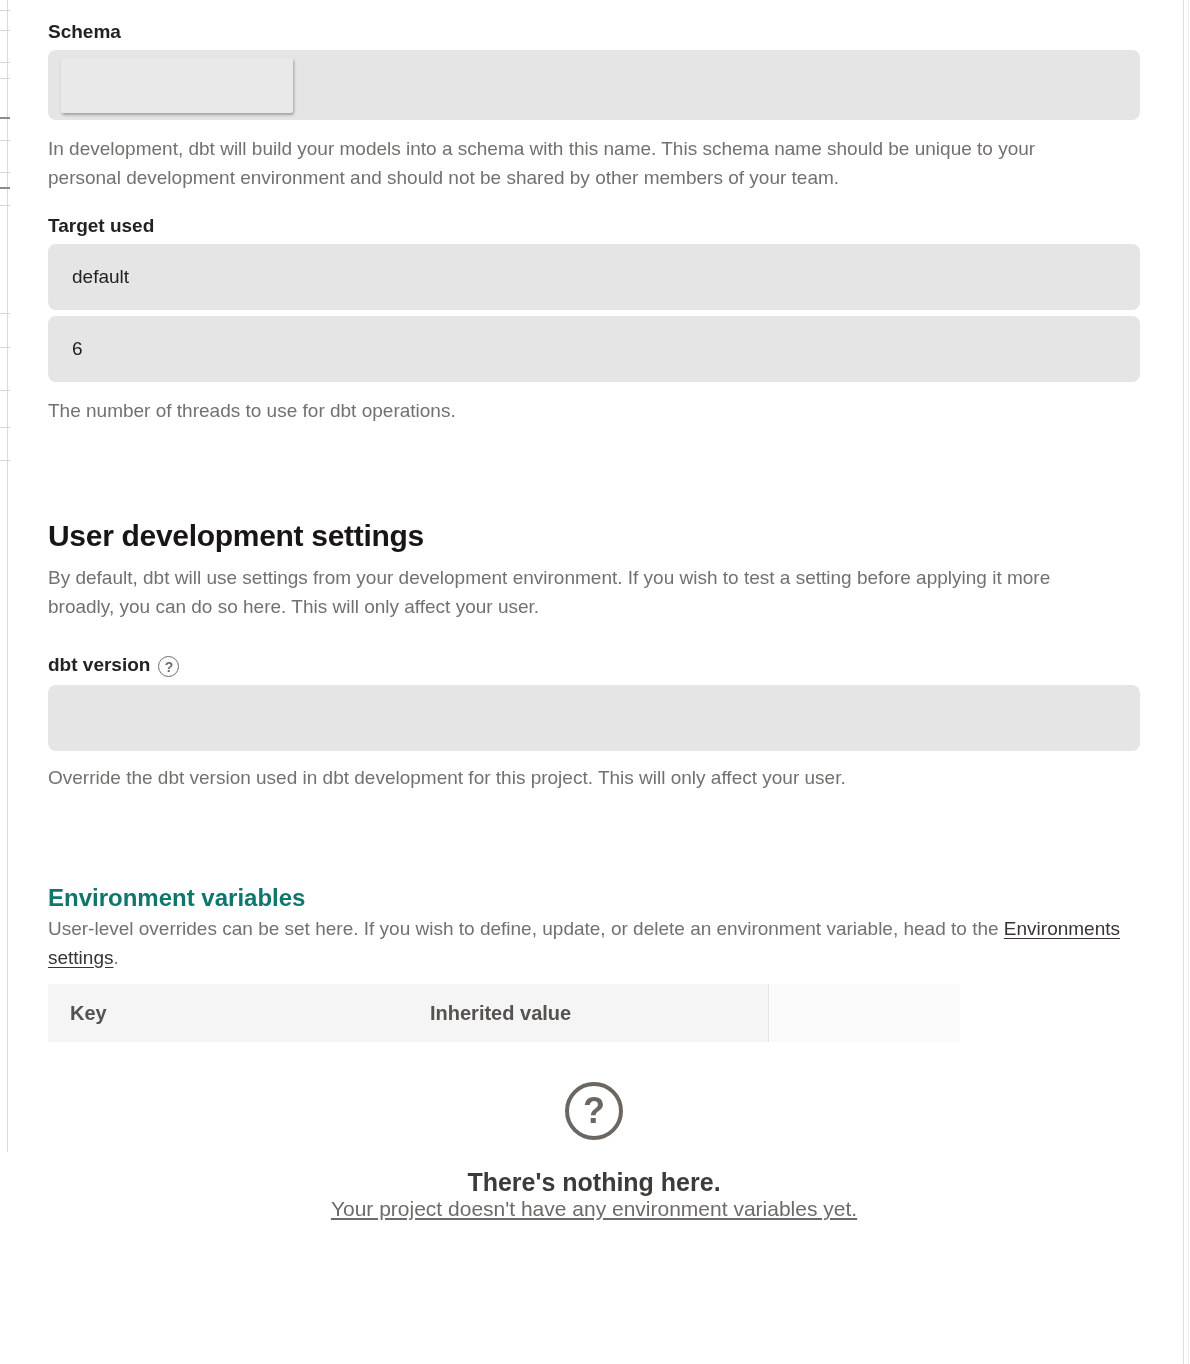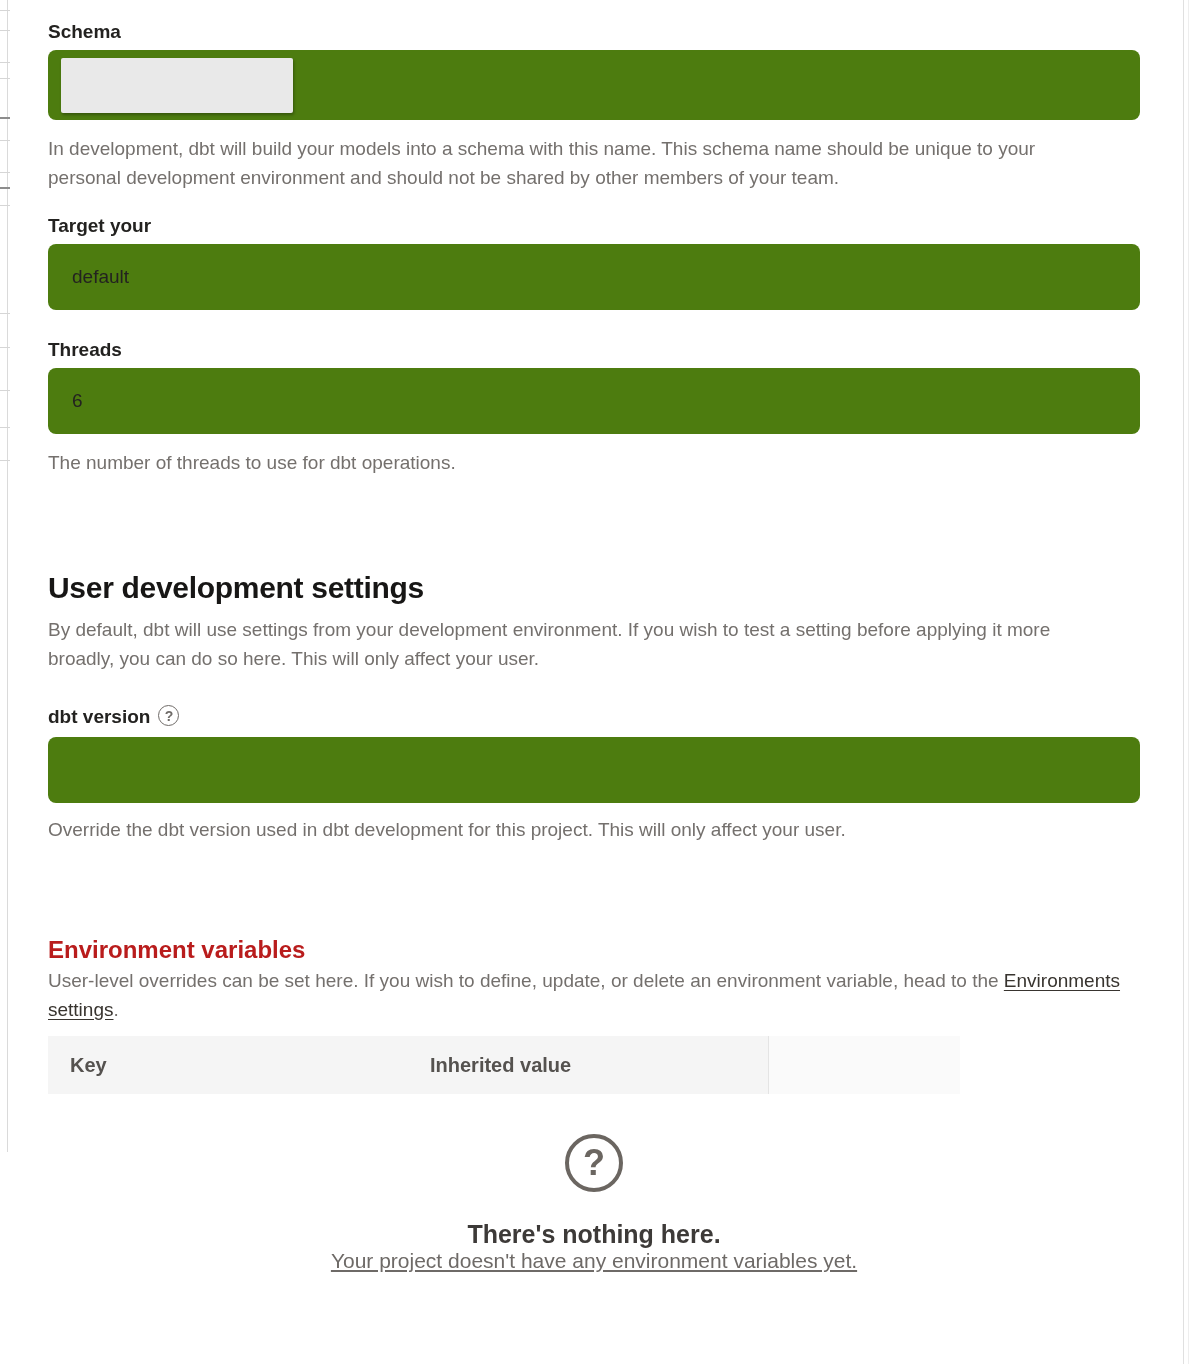"Target your" div.field-label { text: your -> used }
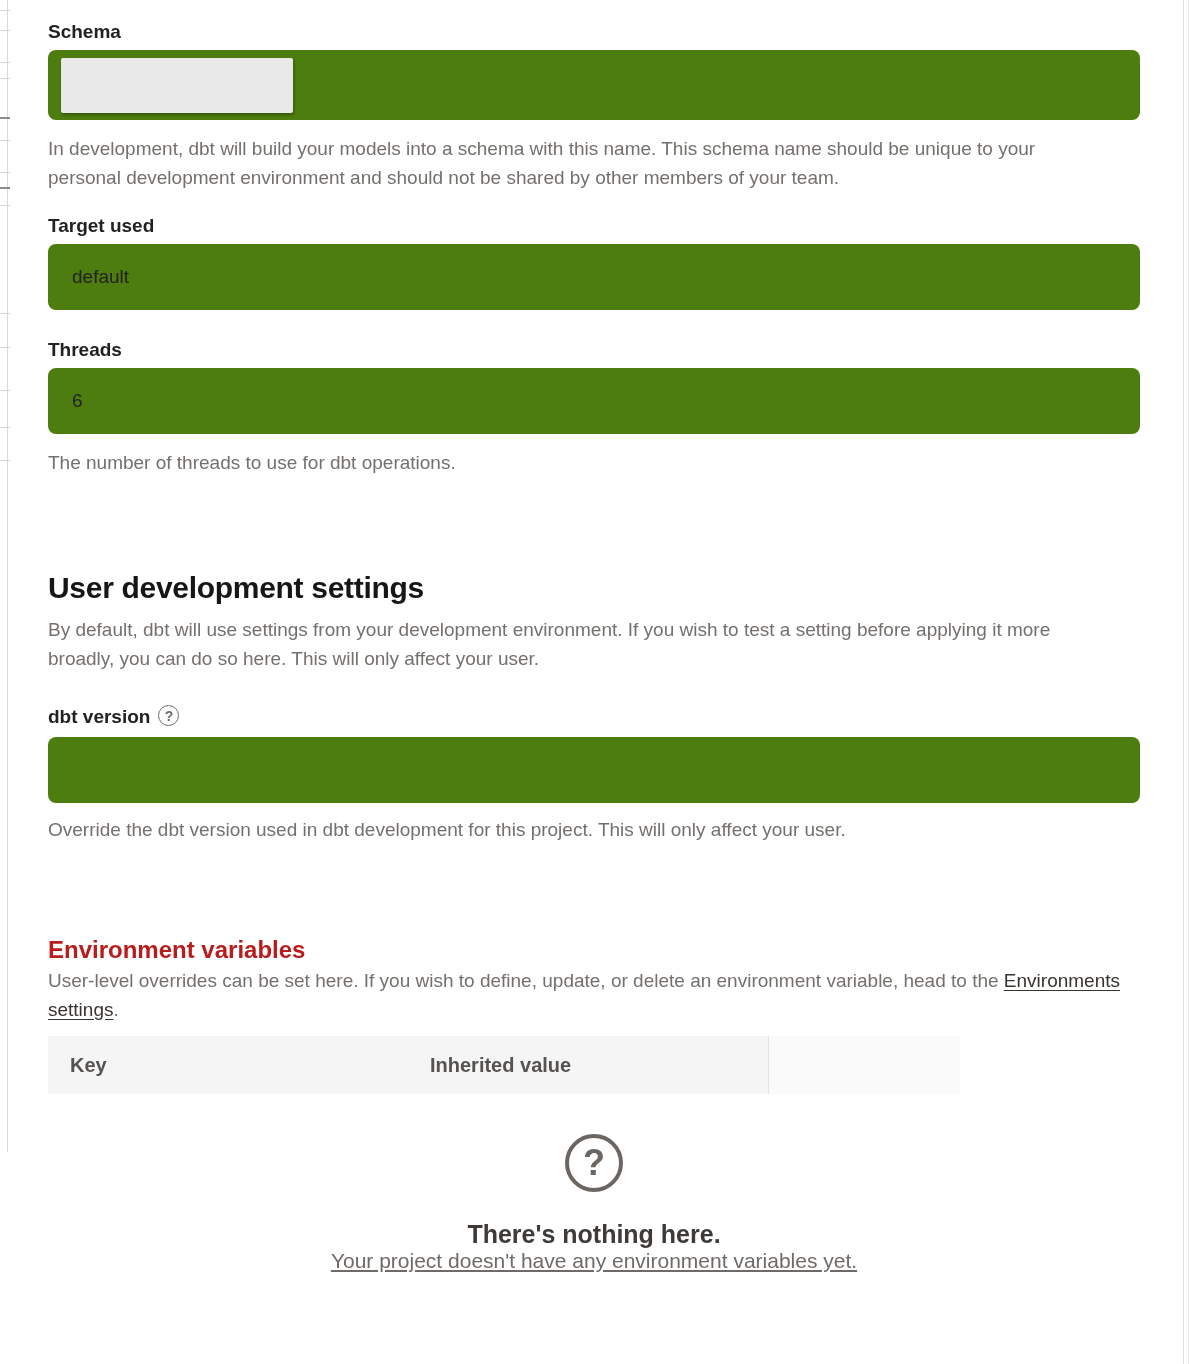"default" .input-box { background: #4d7c0f -> #e5e5e5 }
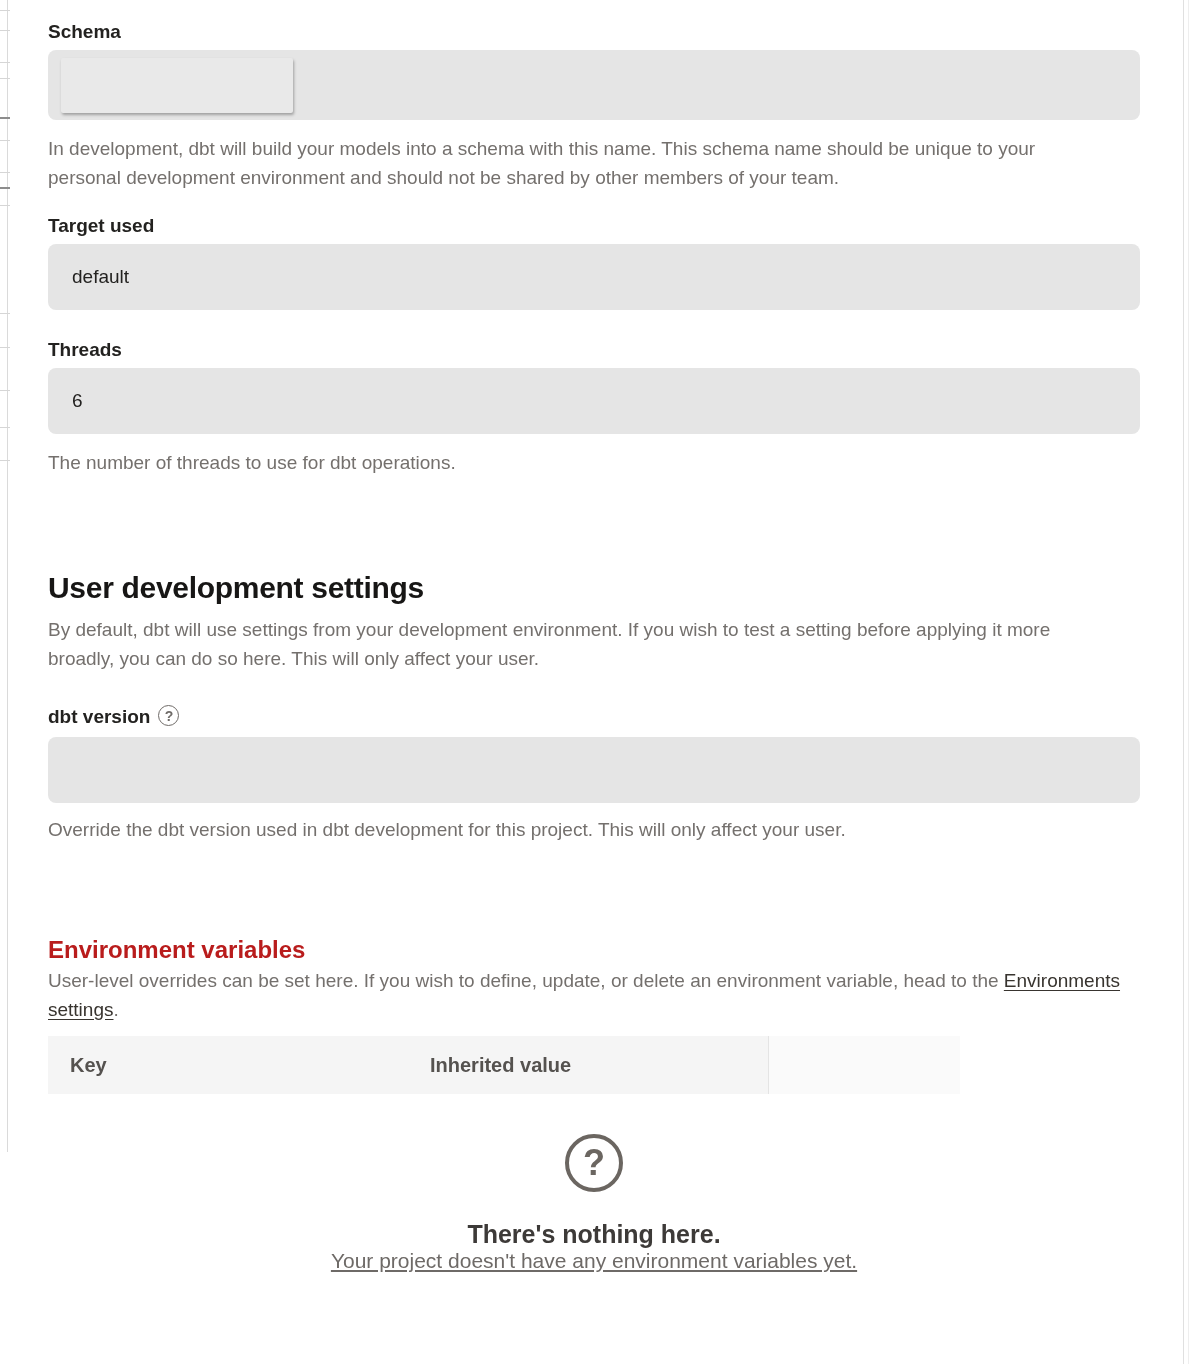"Threads" div.field-label { html: <div>Threads</div> -> none }
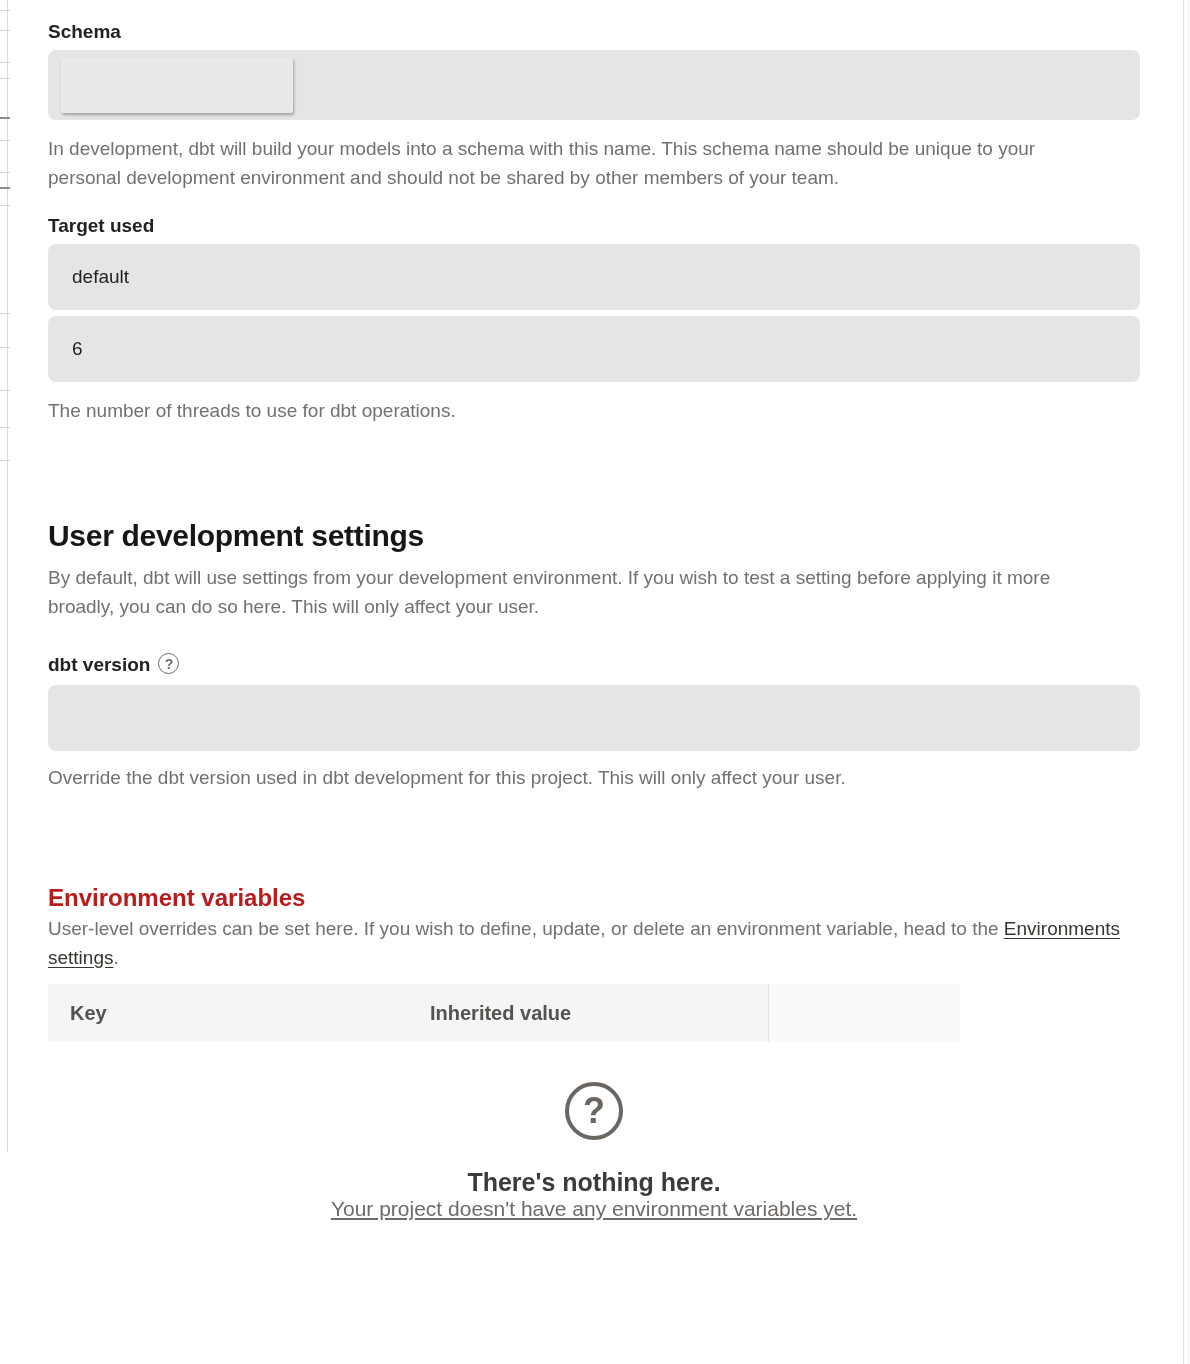"dbt version" .label-row { align-items: flex-start -> flex-end }
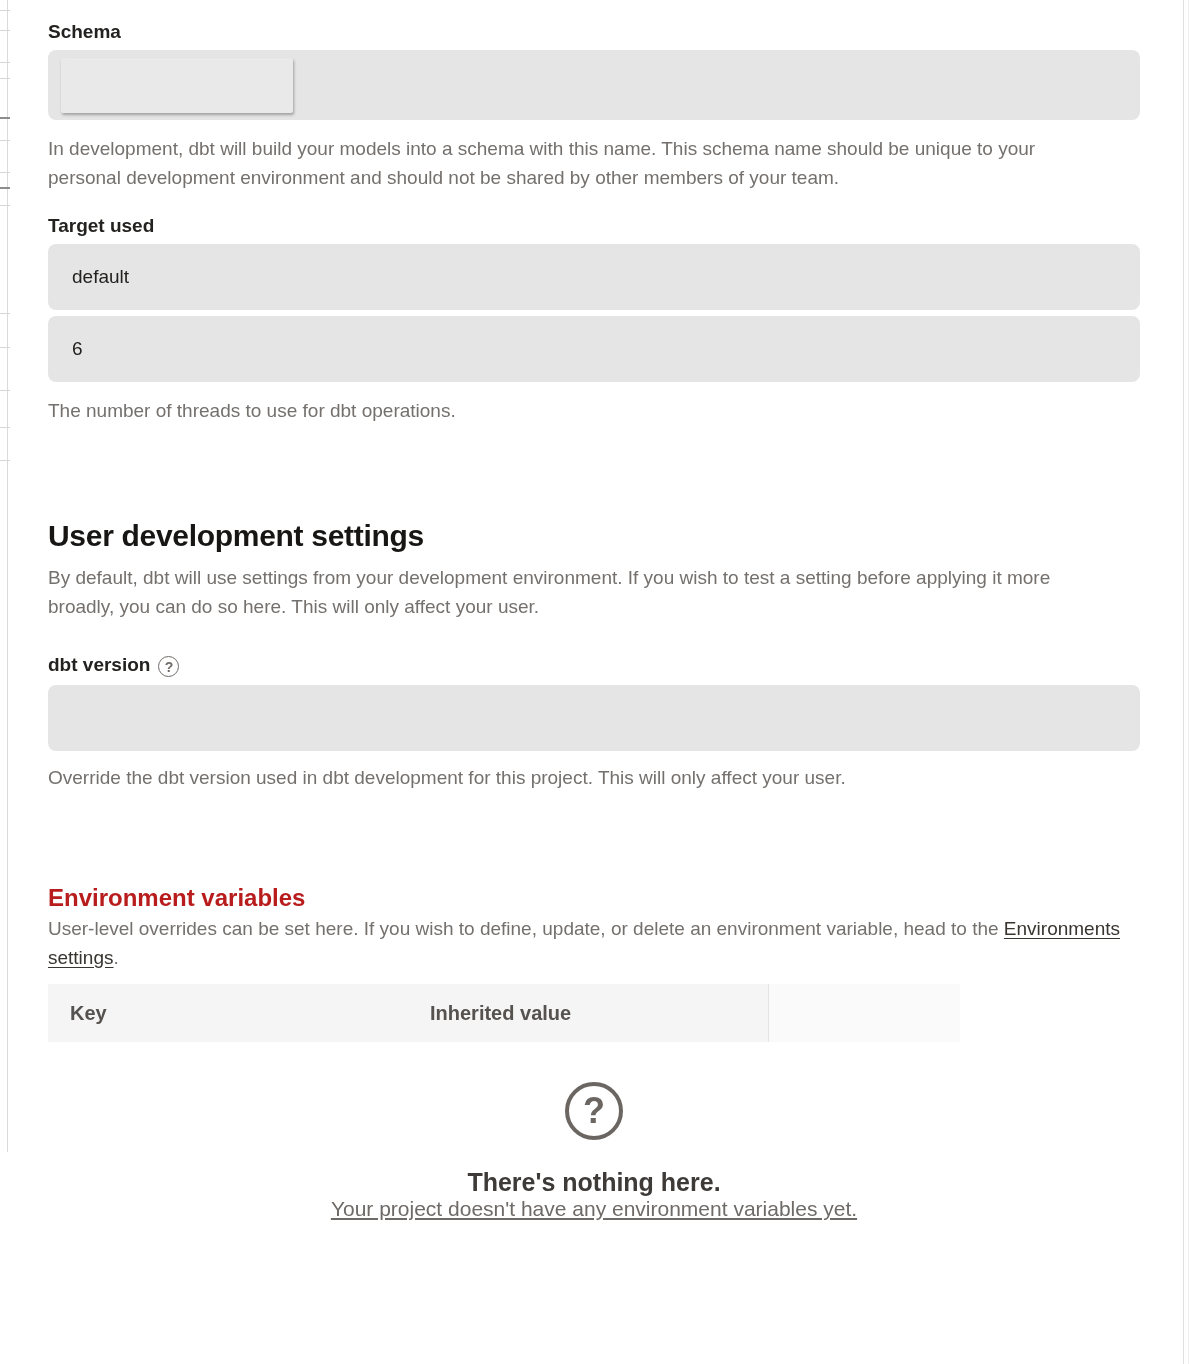"Environment variables" h2.section-title { color: #b91c1c -> #0f766e }
